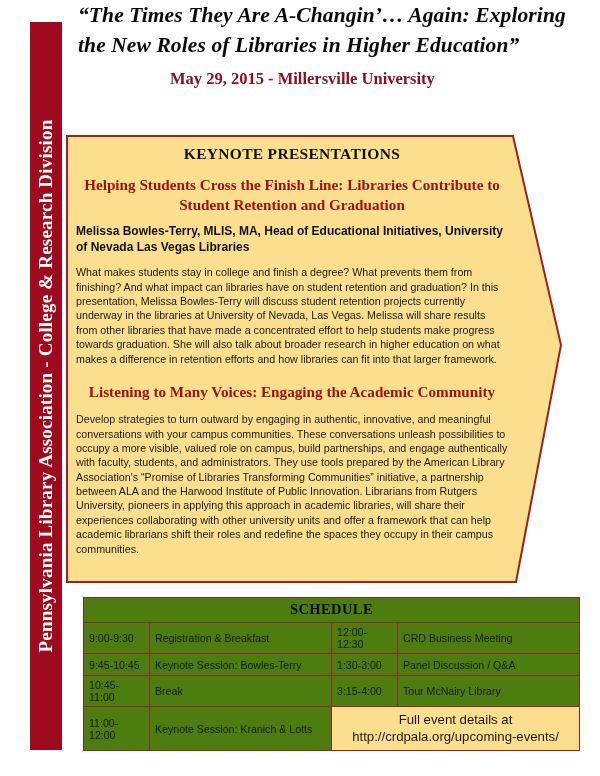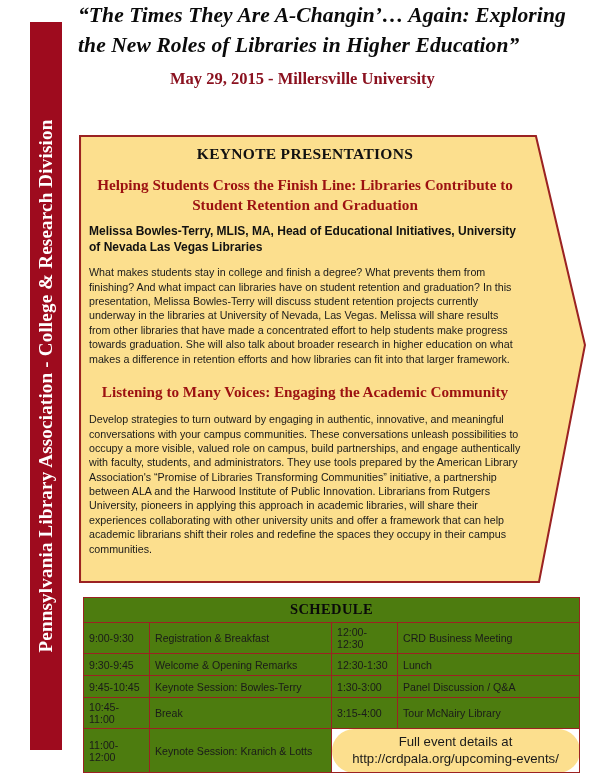"KEYNOTE PRESENTATIONS" #keynote-panel { left: 79px -> 66px; padding-left: 11px -> none }
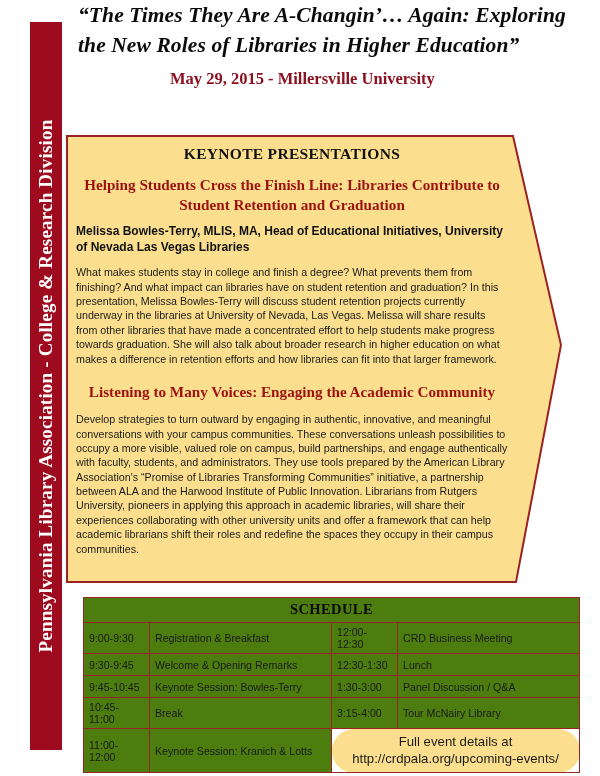"9:30-9:45" tr.sched-row { html: <tr> <td>9:30-9:45</td> <td>Welcome &amp; Opening Remarks</td> <td>12:30-1:30</td> <td>Lunch</td> </tr> -> none }
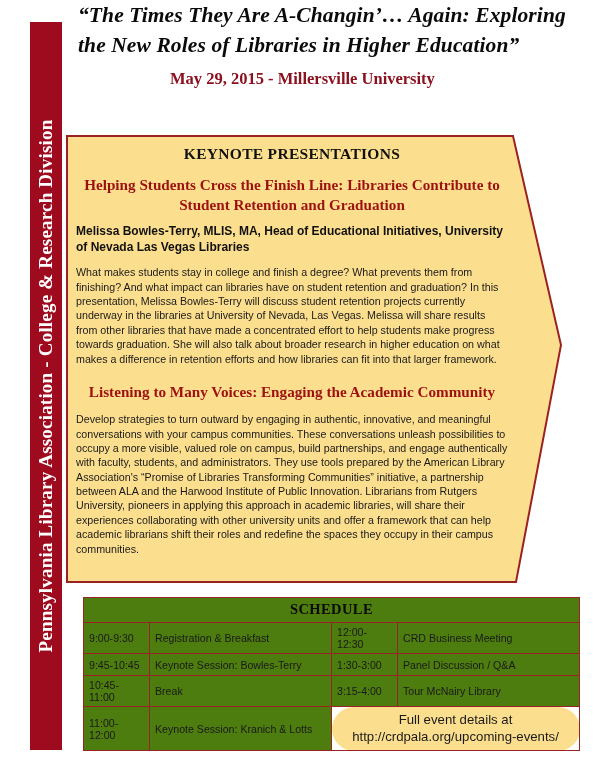"Full event details at" #promo-cell { border-radius: 22px -> none }
